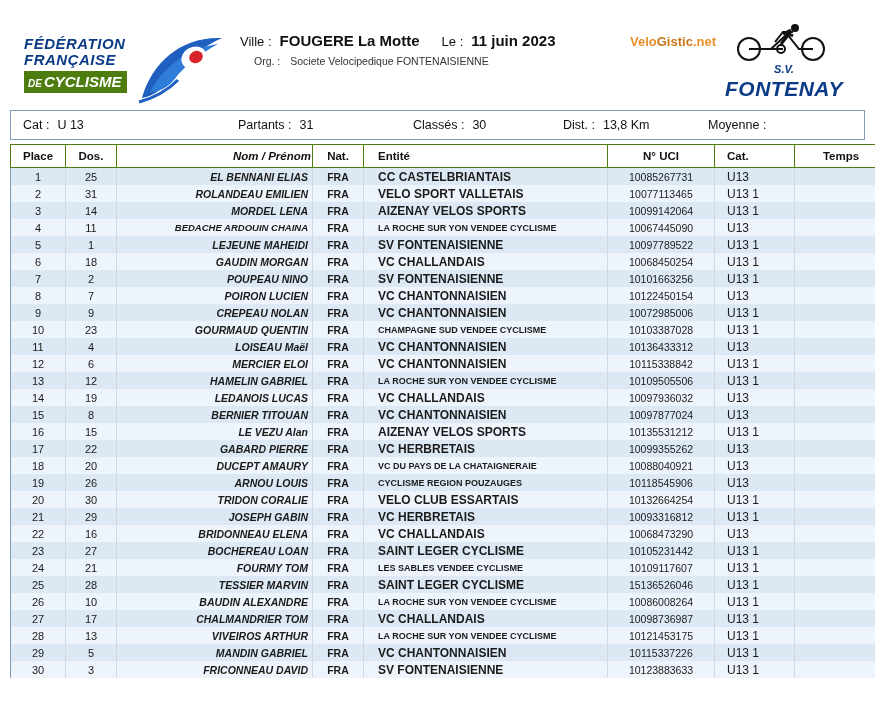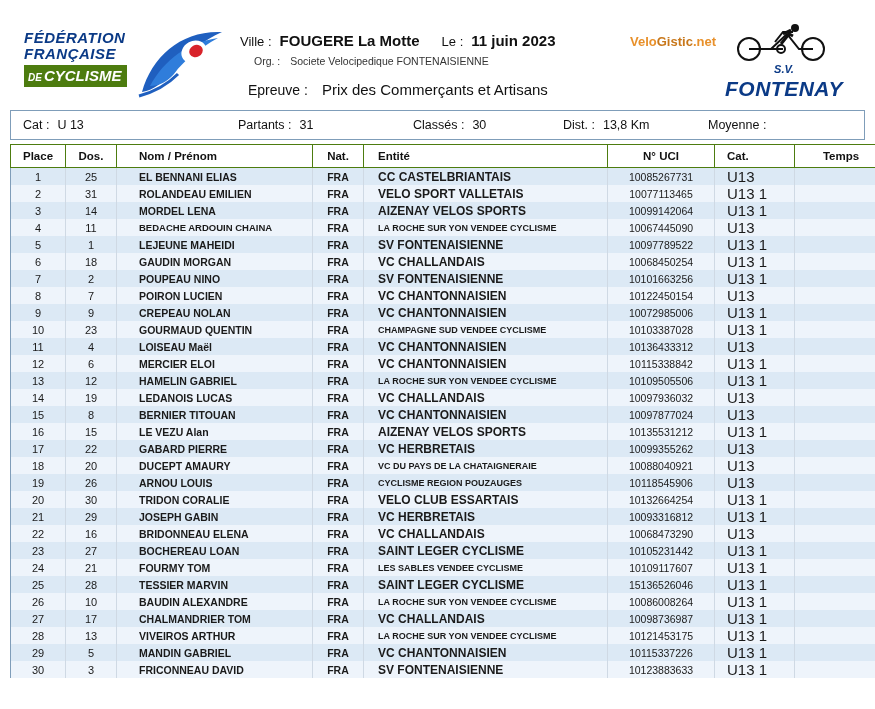"FÉDÉRATION" .logo-ffc { top: 22px -> 28px }
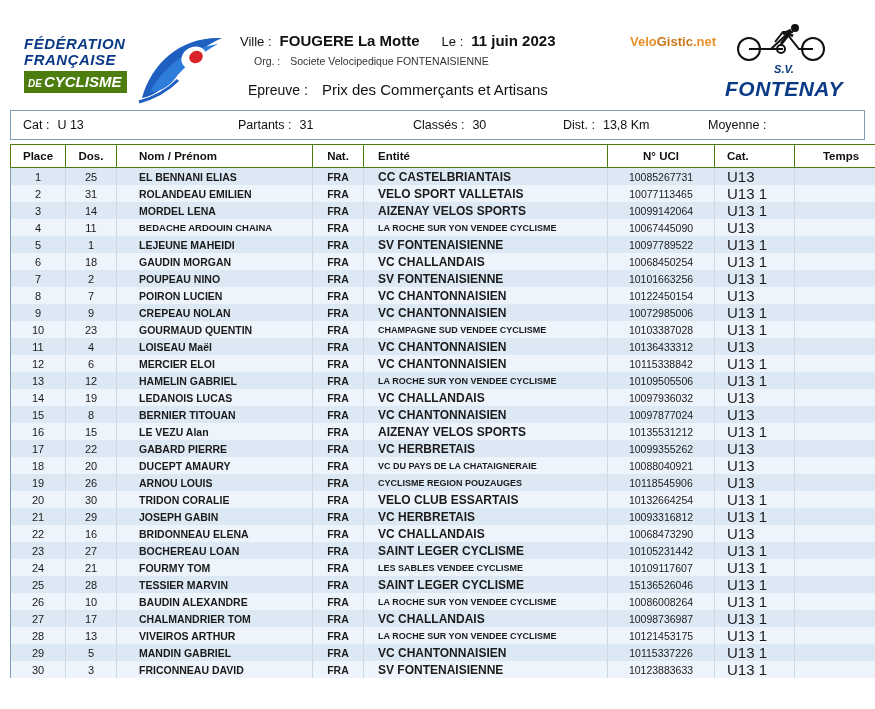"Epreuve :" div.line-epreuve { html: <div> <span>Epreuve :</span> <span>Prix des Commerçants et Artisans</span> </div> -> none }
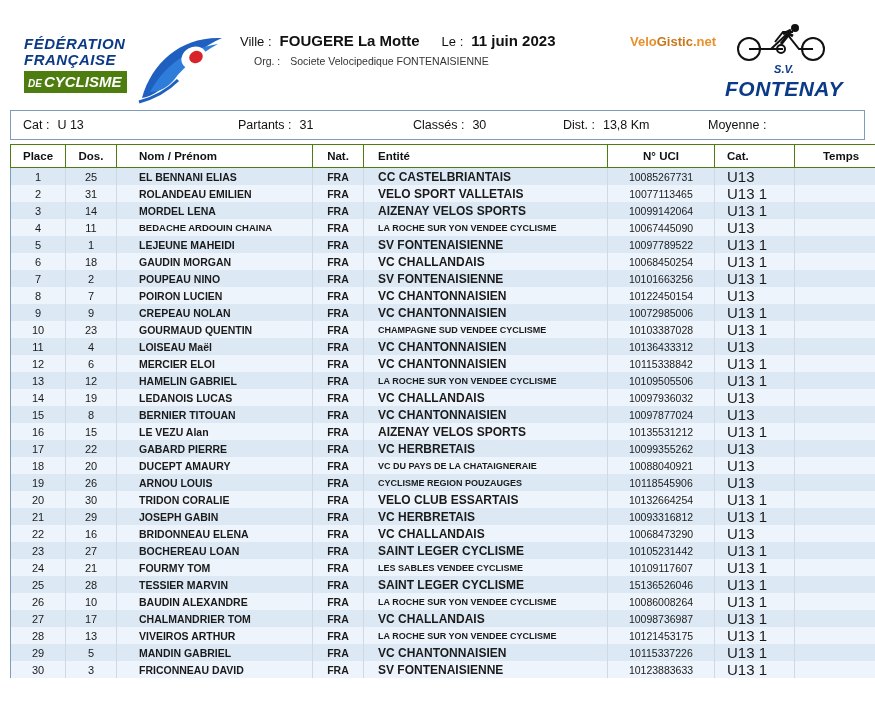"Nom / Prénom" .col-nom { font-style: none -> italic; text-align: left -> right }
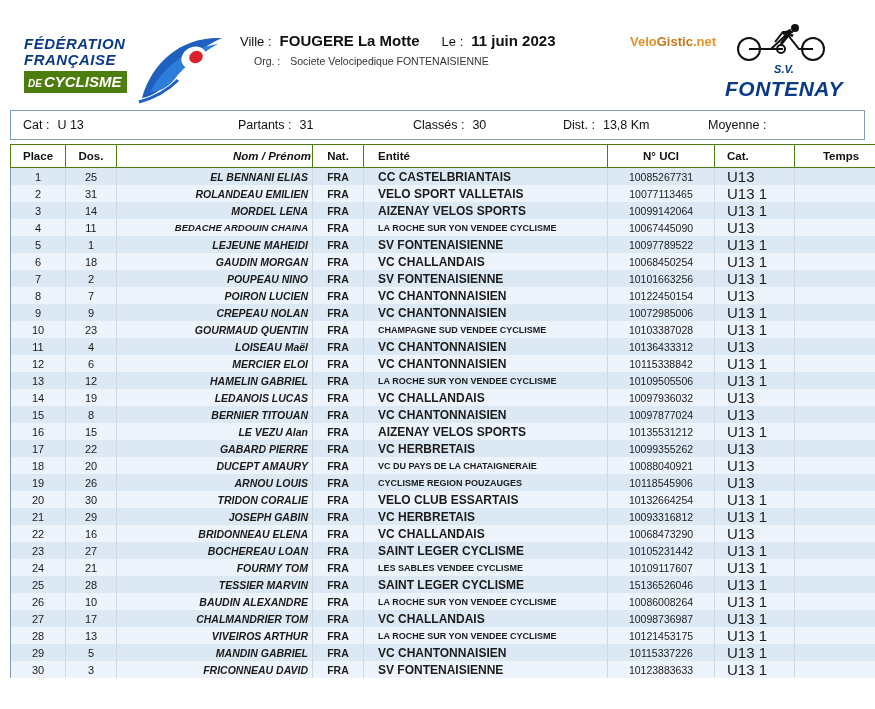"U13" .col-cat { font-size: 15px -> 12px }
